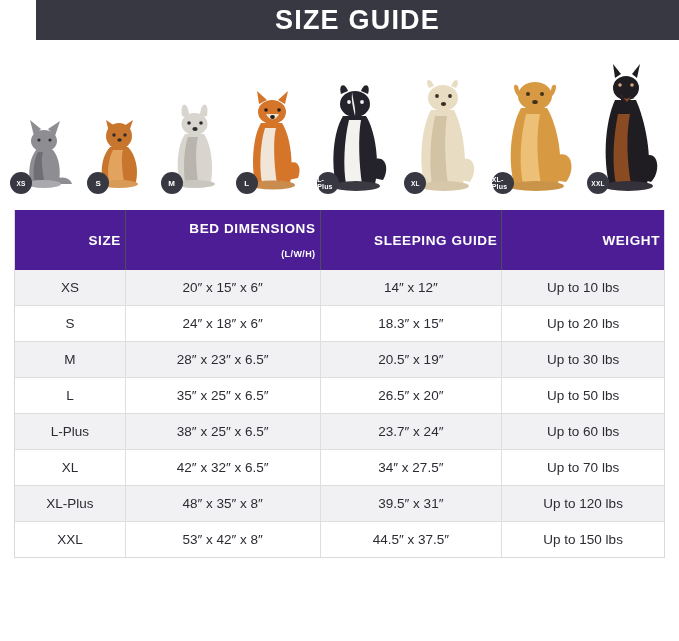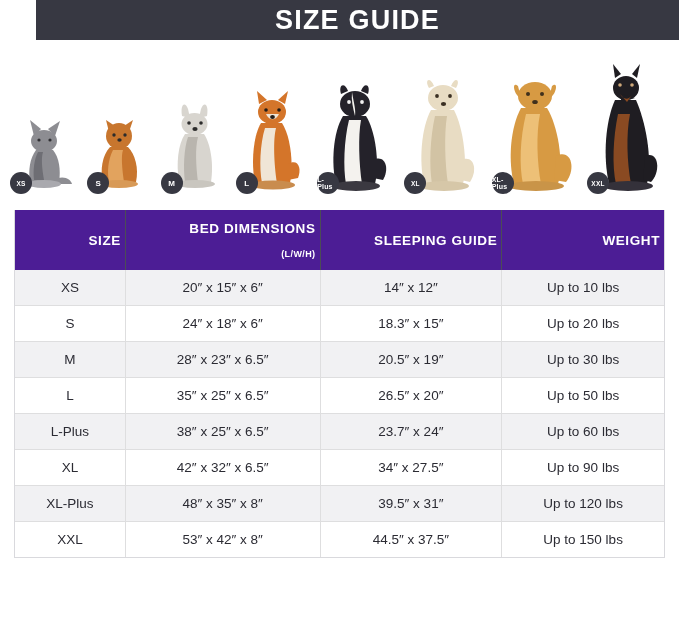"Up to 90 lbs" td { text: 90 -> 70 }
